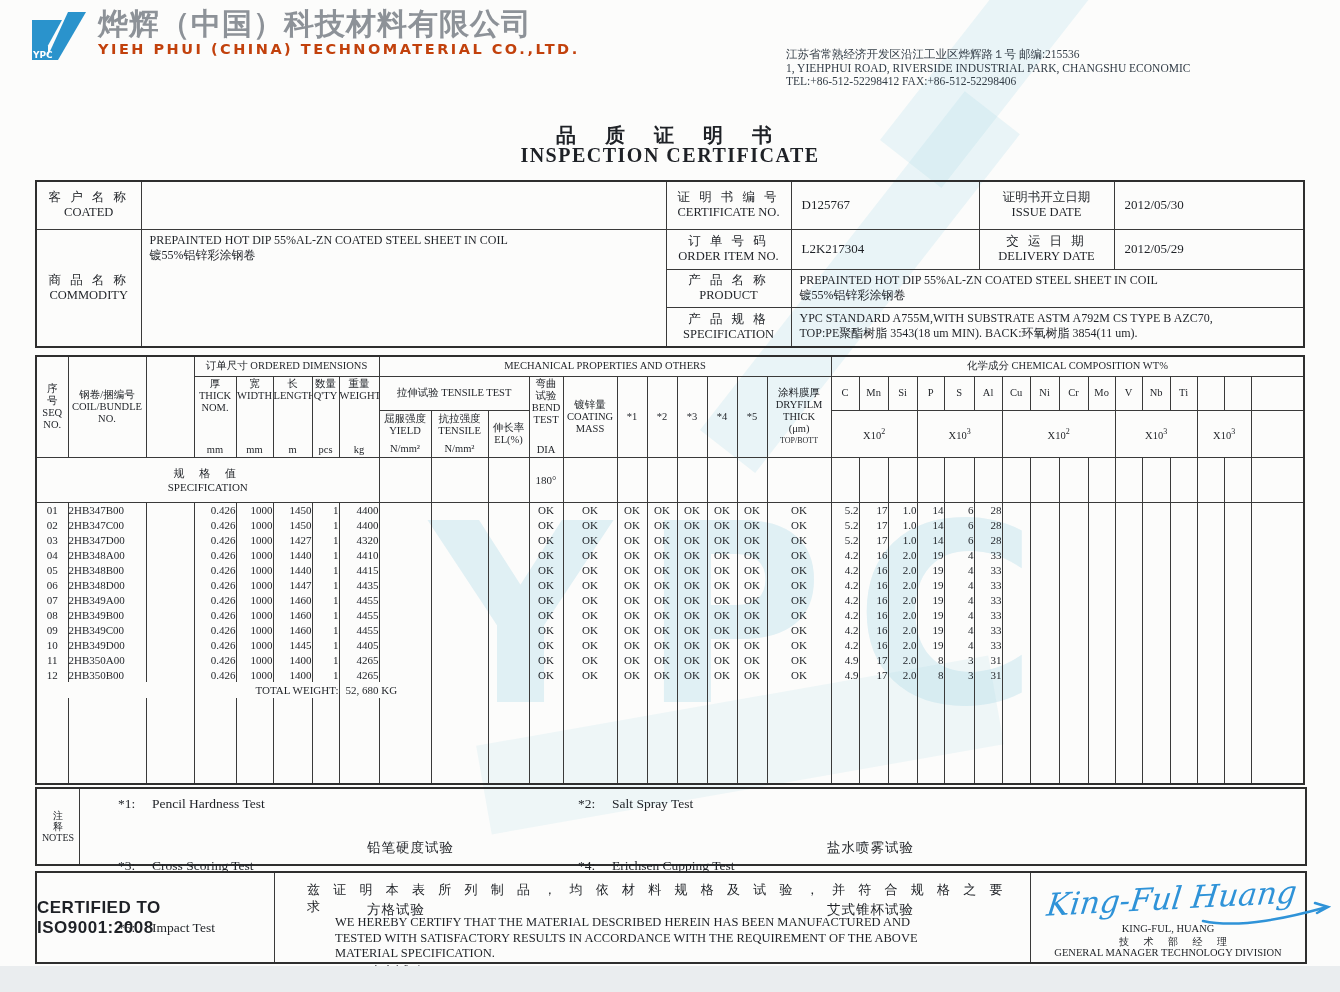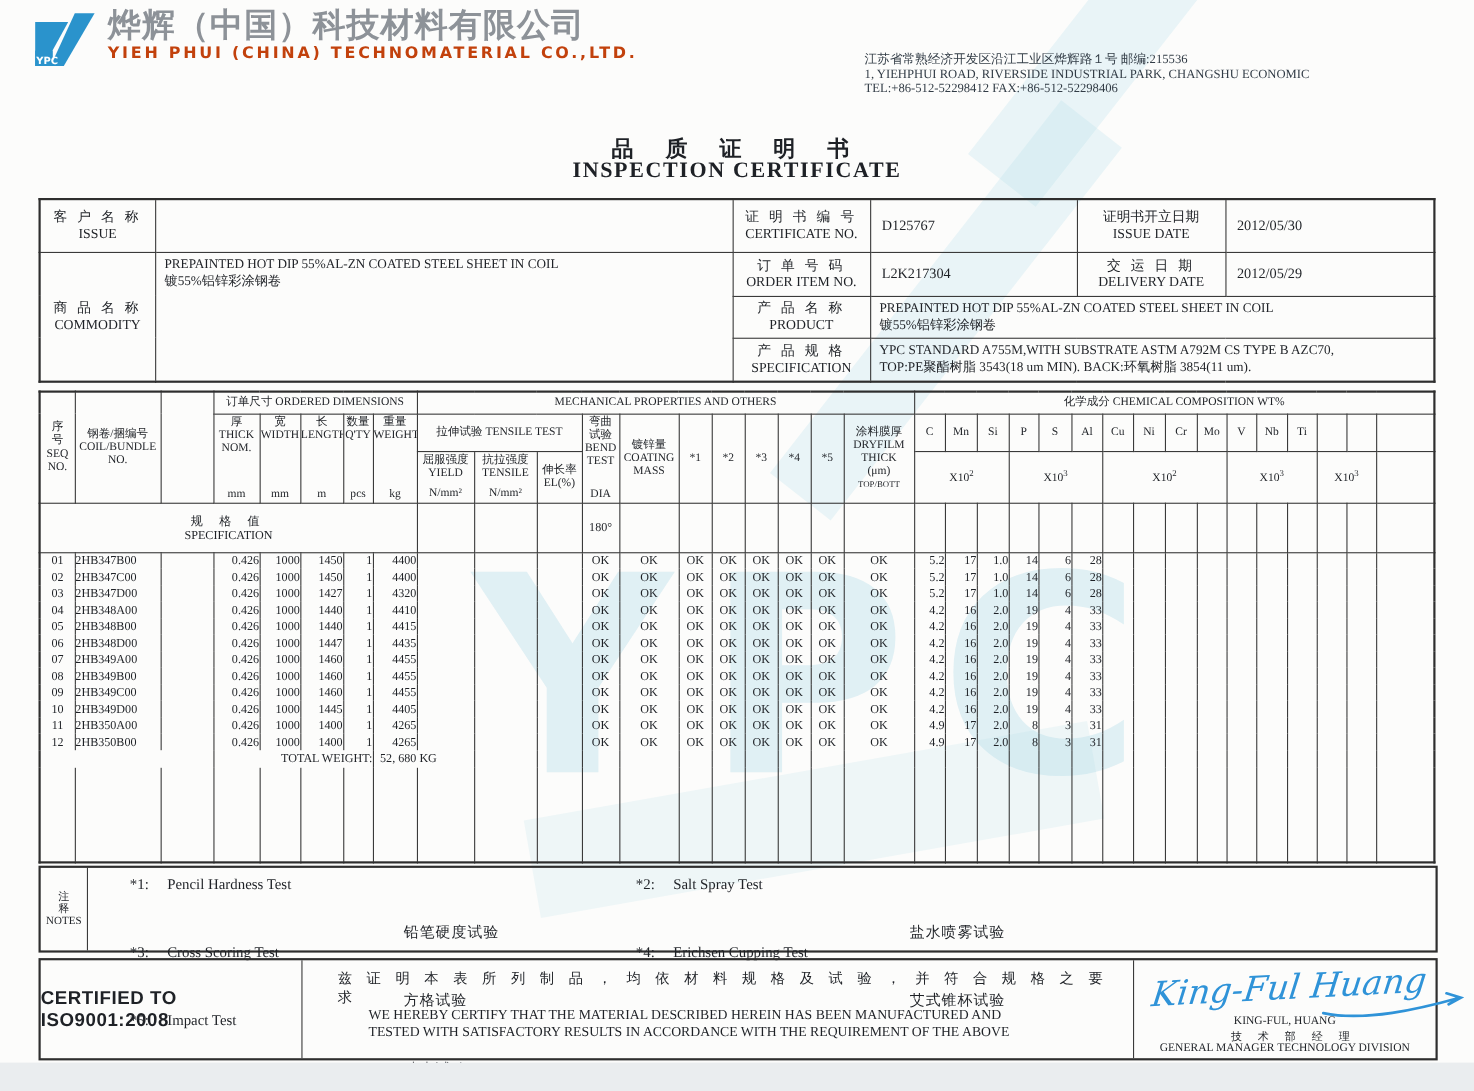"ISSUE" div { text: ISSUE -> COATED }
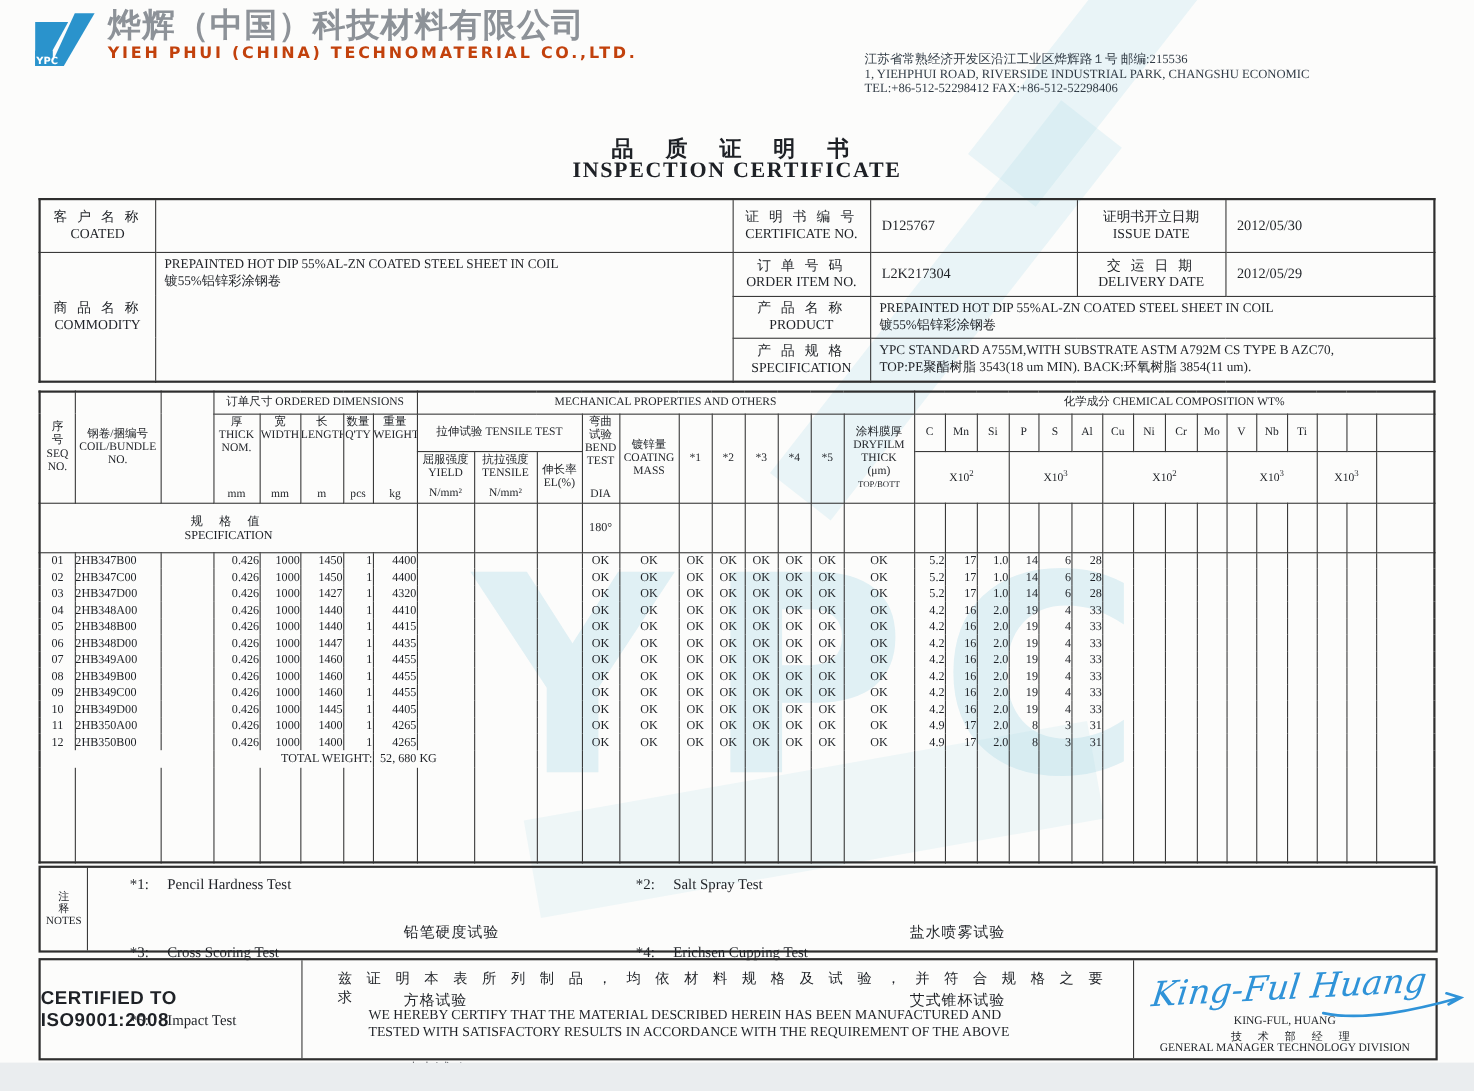"MATERIAL SPECIFICATION." div.stmt-en { html: none -> <div>MATERIAL SPECIFICATION.</div> }
